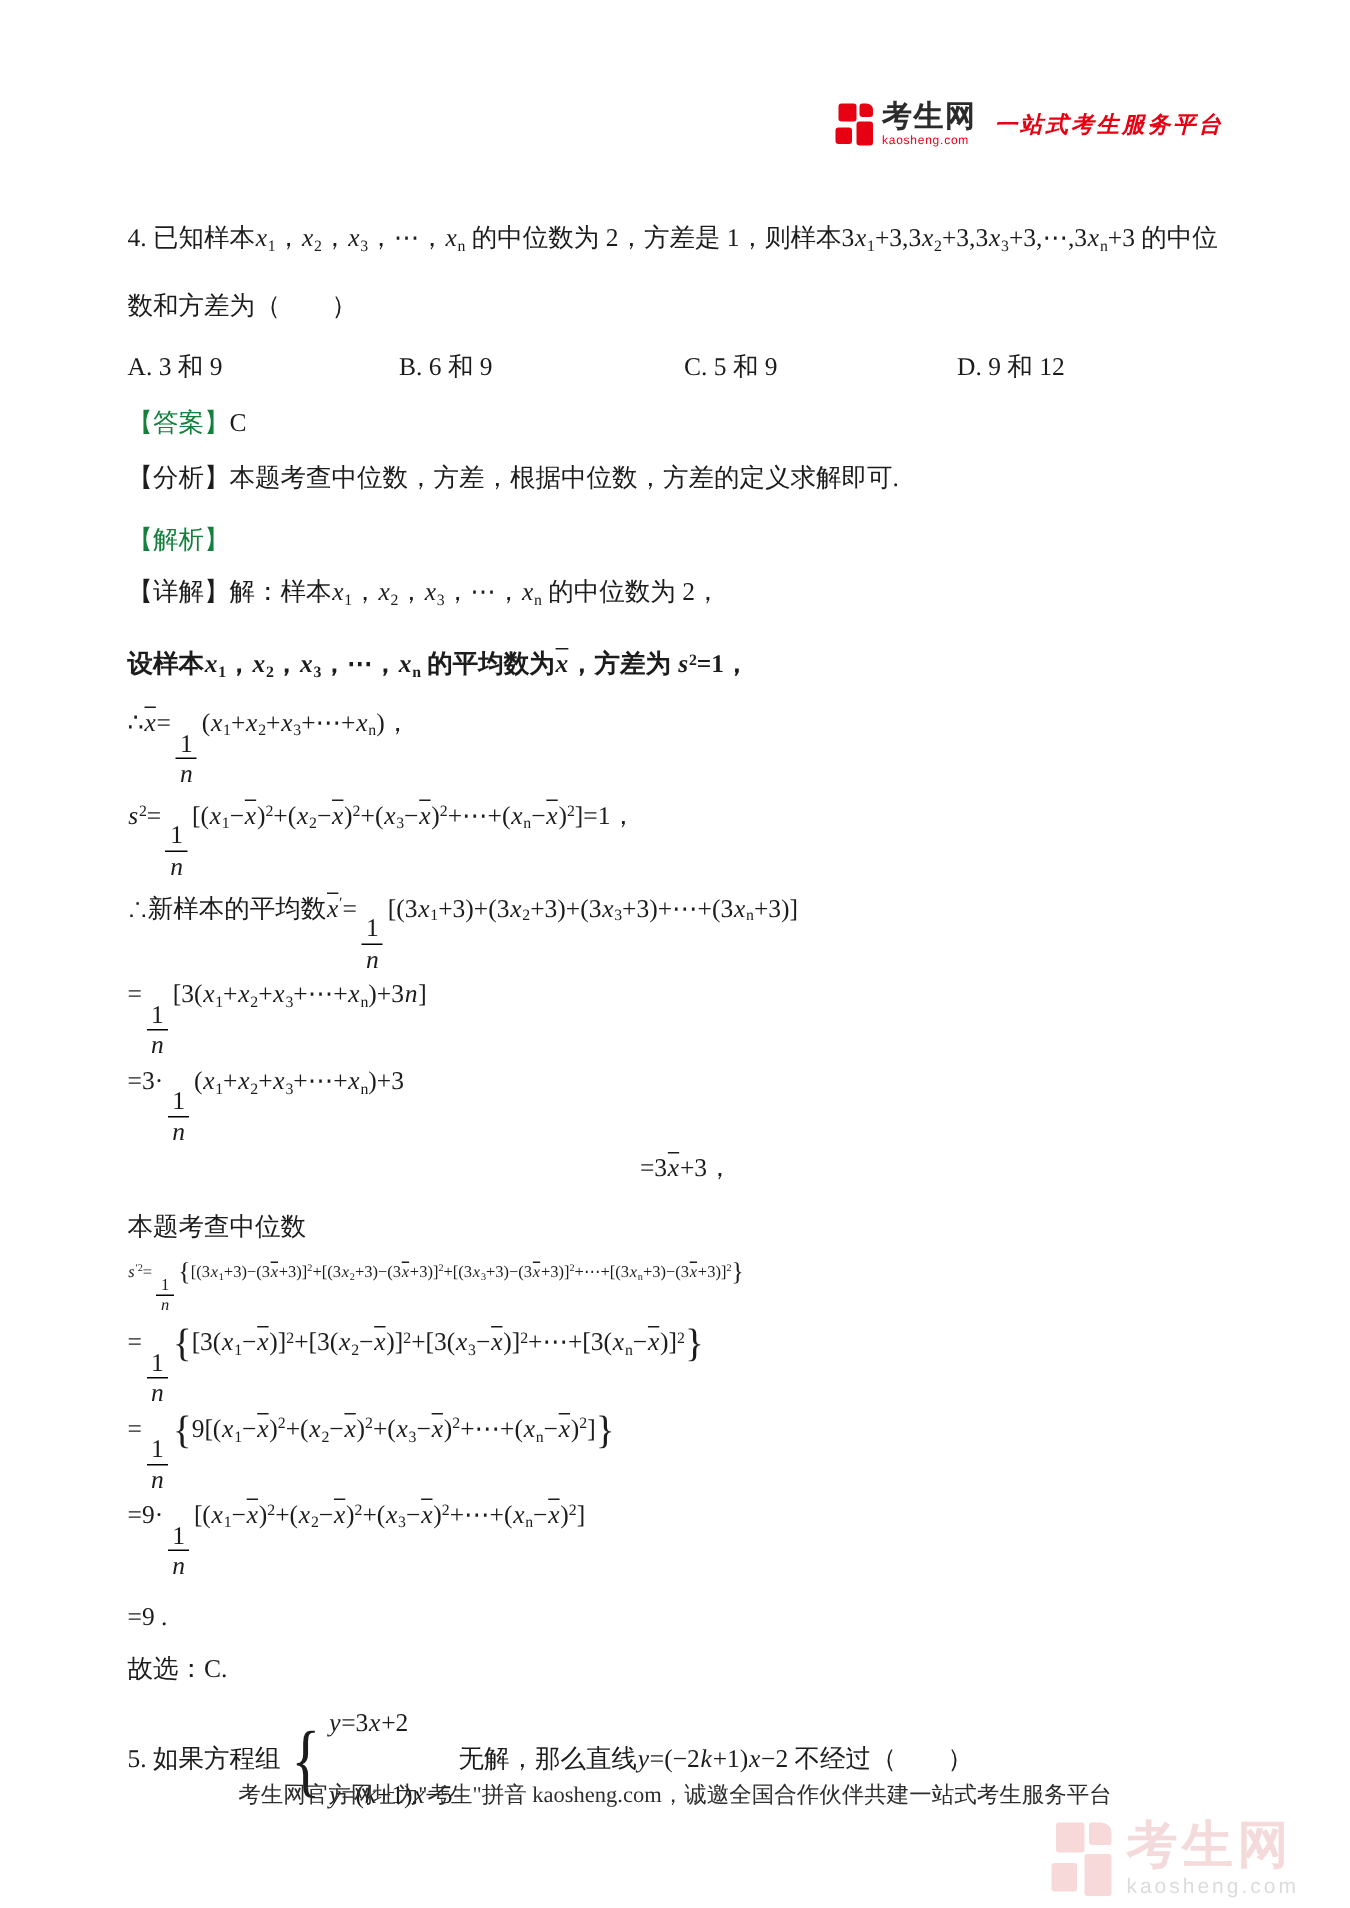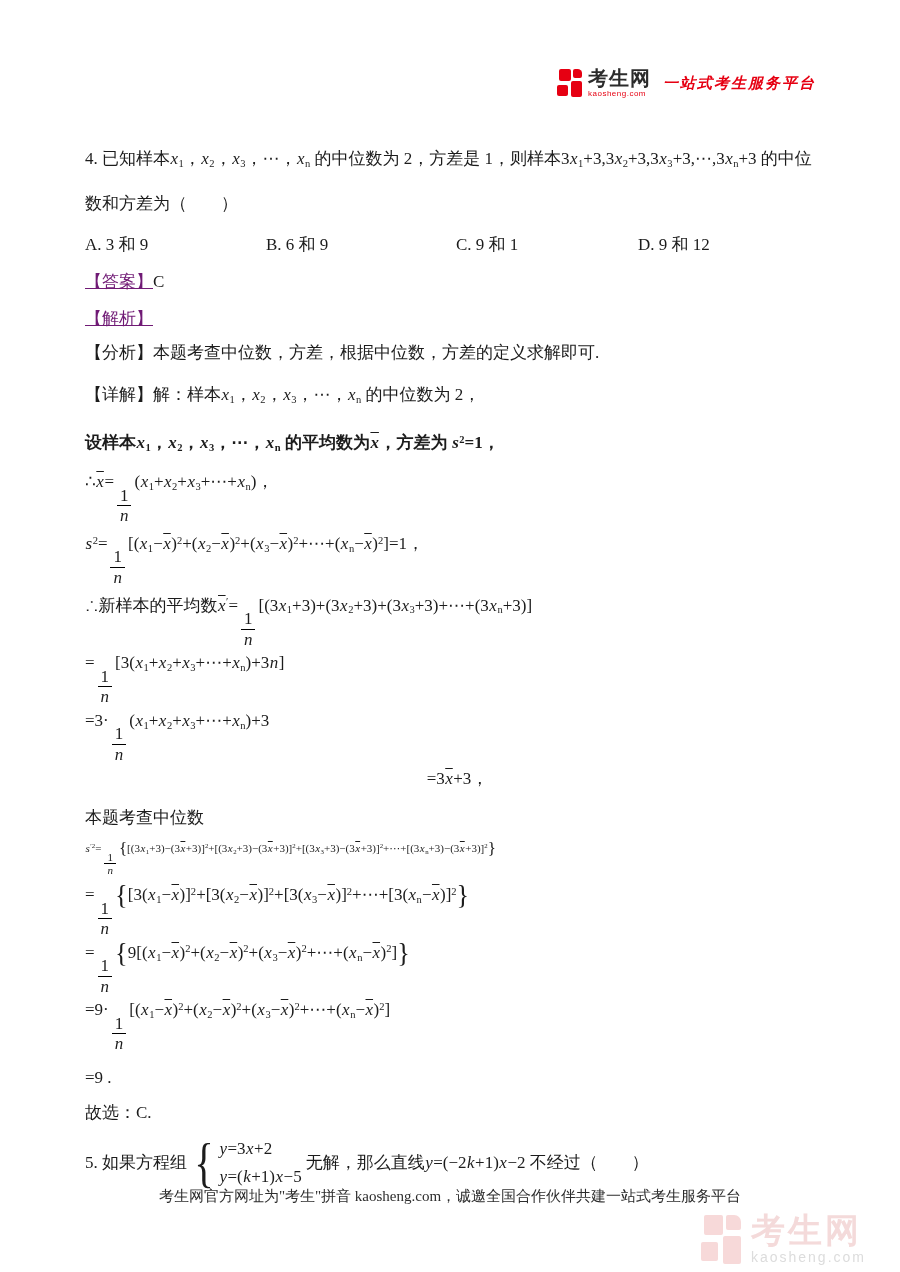"C. 9 和 1" span { text: 9 和 1 -> 5 和 9 }
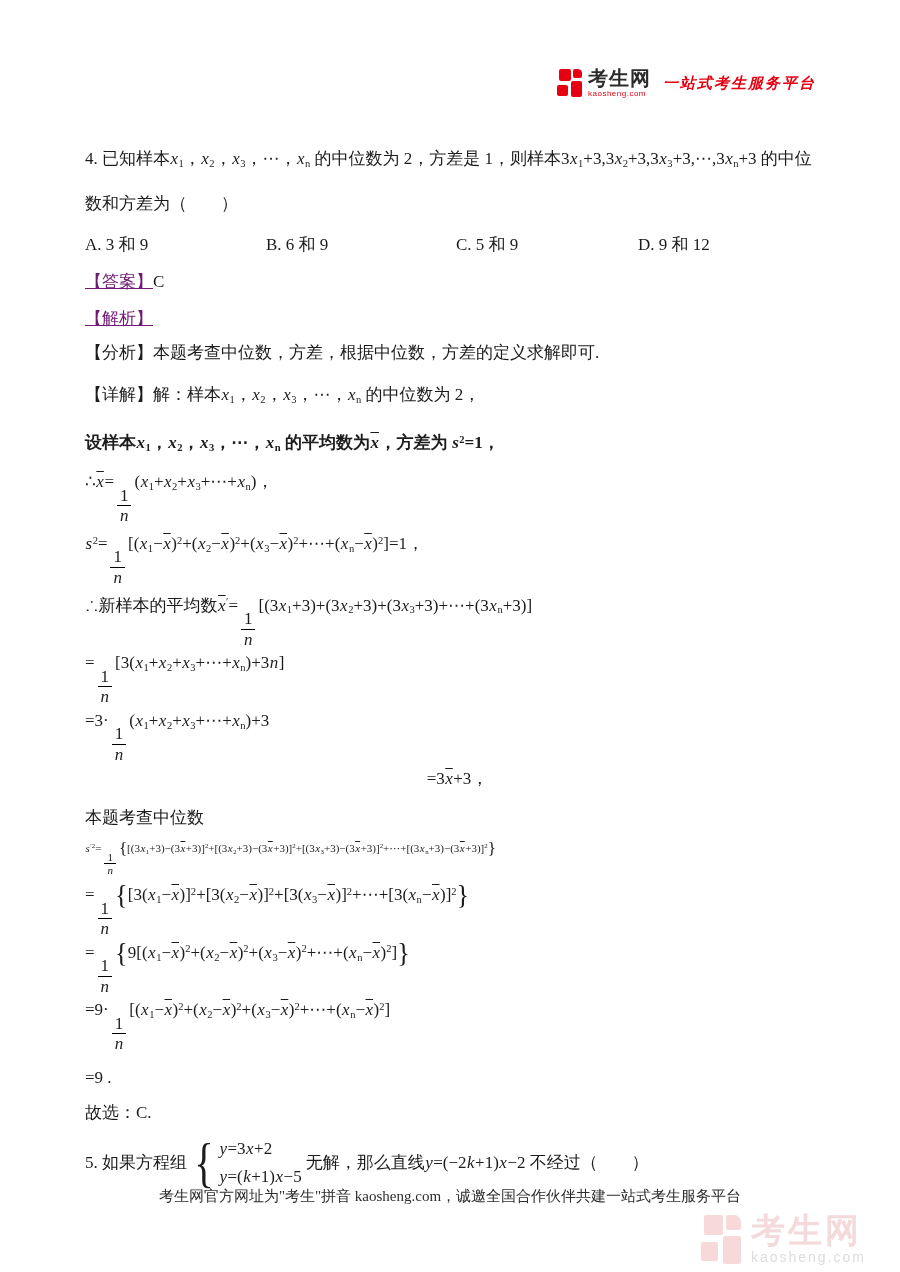"【答案】" .blue { color: #701a75 -> #15803d; text-decoration: underline -> none }
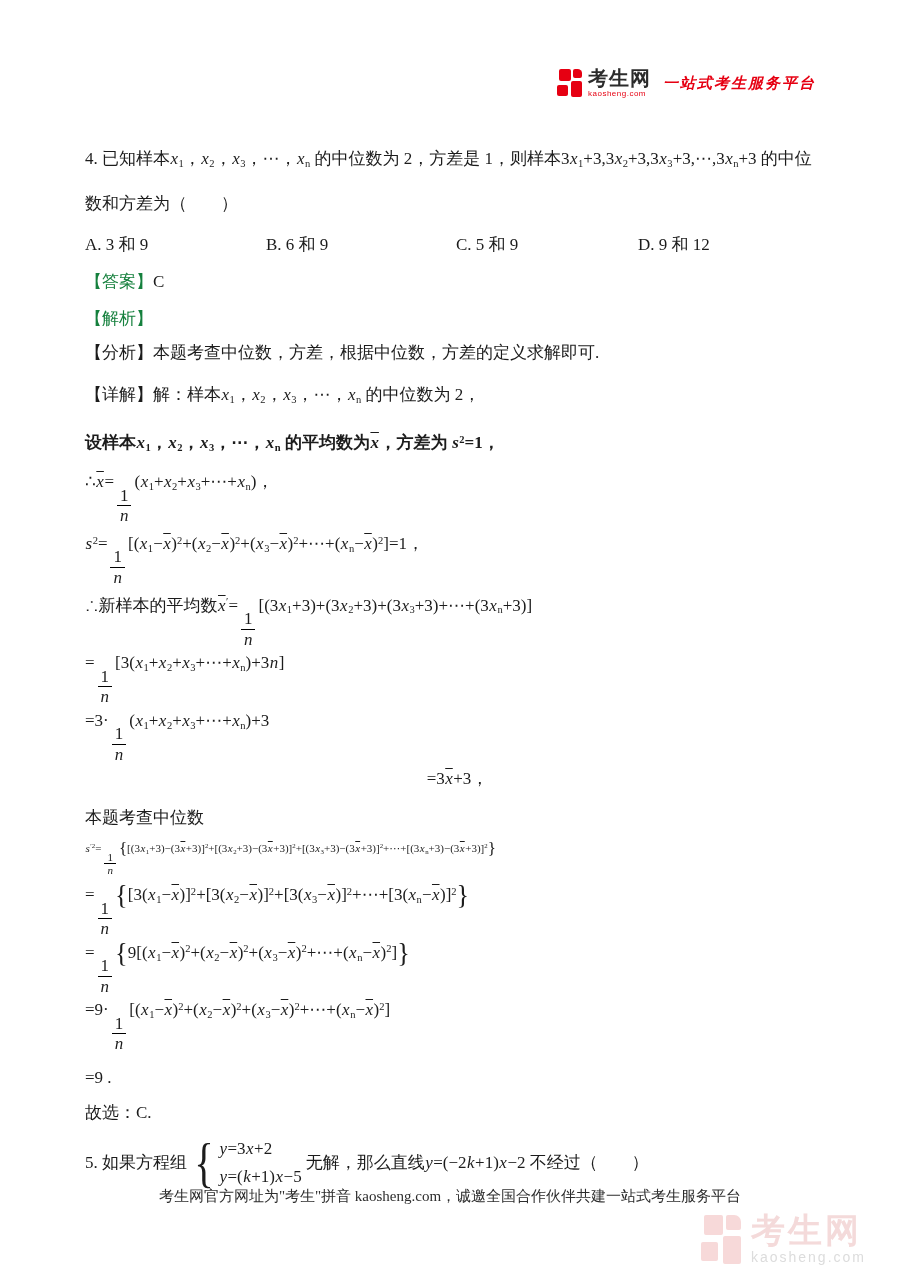"【解析】" div.line { order: before "【分析】本题考查中位数，方差，根据中位数，方差的定义求解即可." -> after "【分析】本题考查中位数，方差，根据中位数，方差的定义求解即可." }
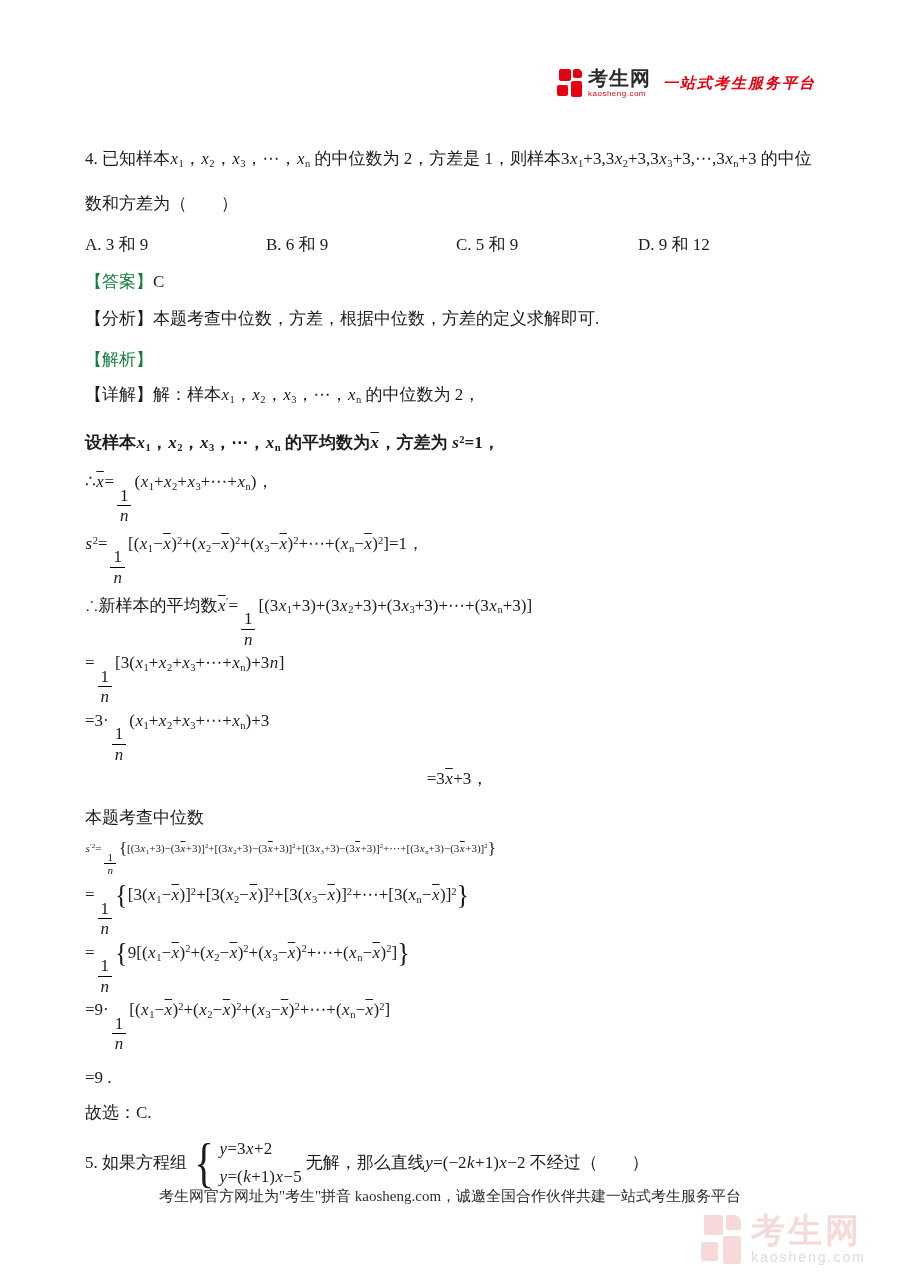"y=3x+2" .crows { gap: 3px -> 23px }
